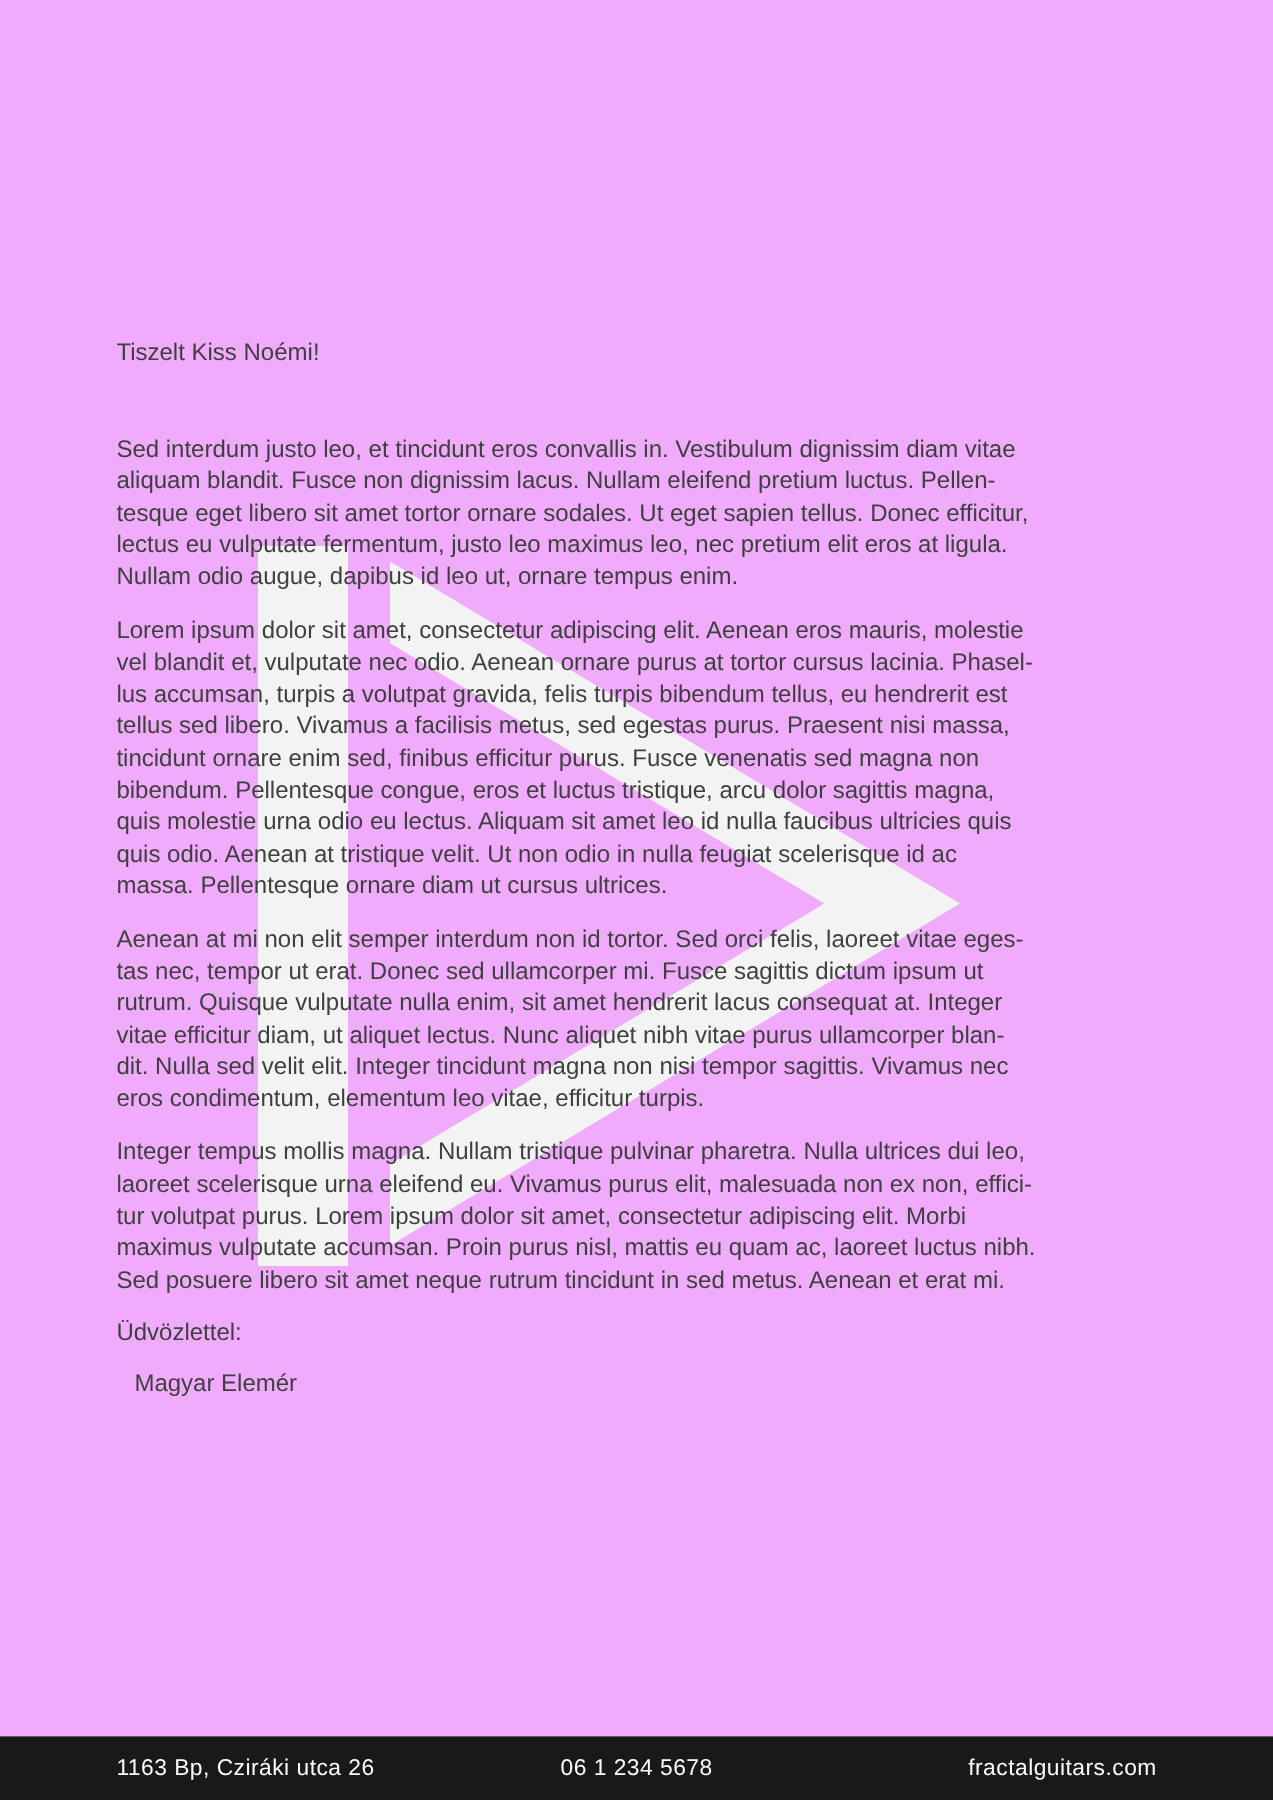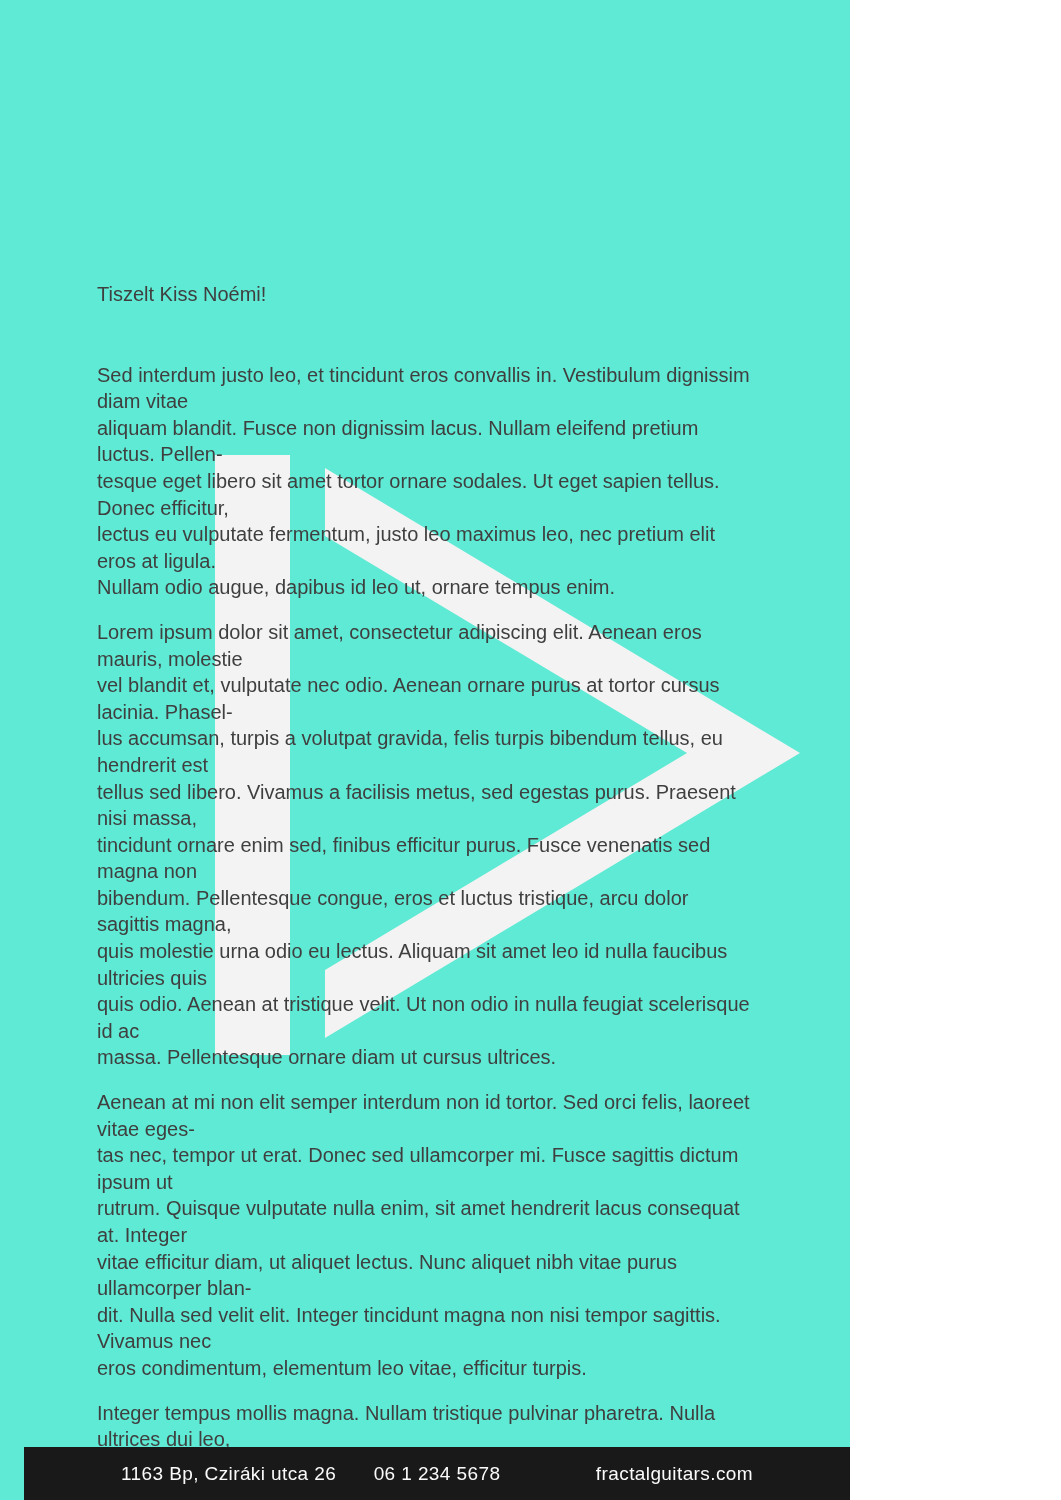"Tiszelt Kiss Noémi!" .page { background: #5eead4 -> #f0abfc; width: 850px -> 1061px }
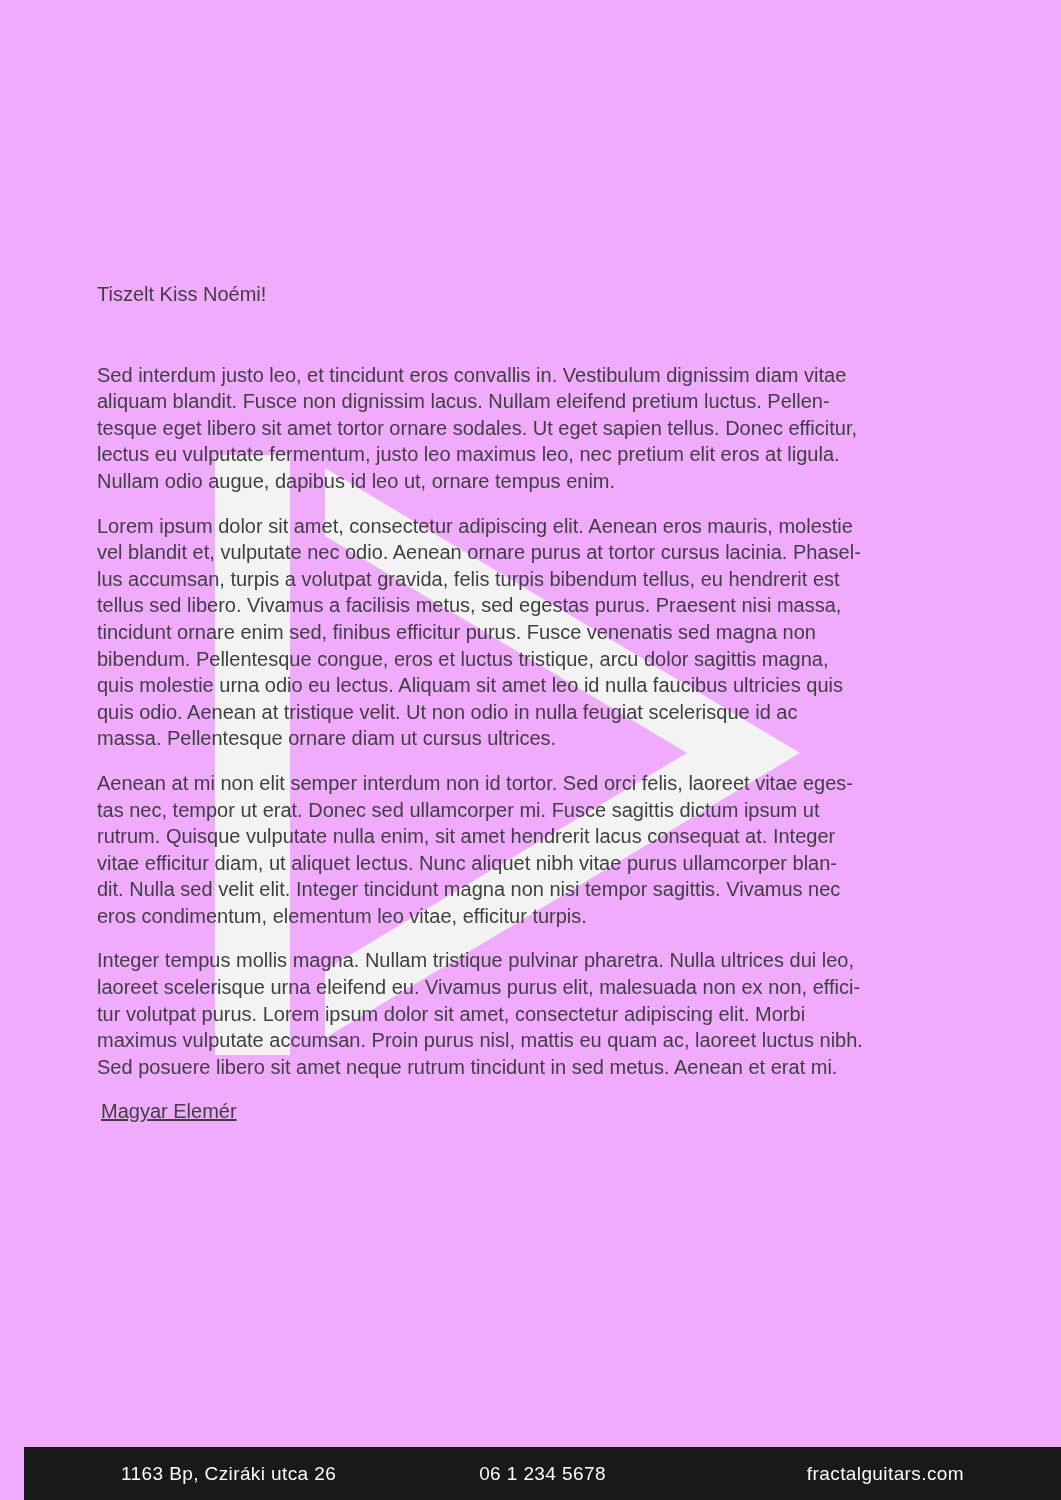"Üdvözlettel:" p.closing { html: none -> <p>Üdvözlettel:</p> }
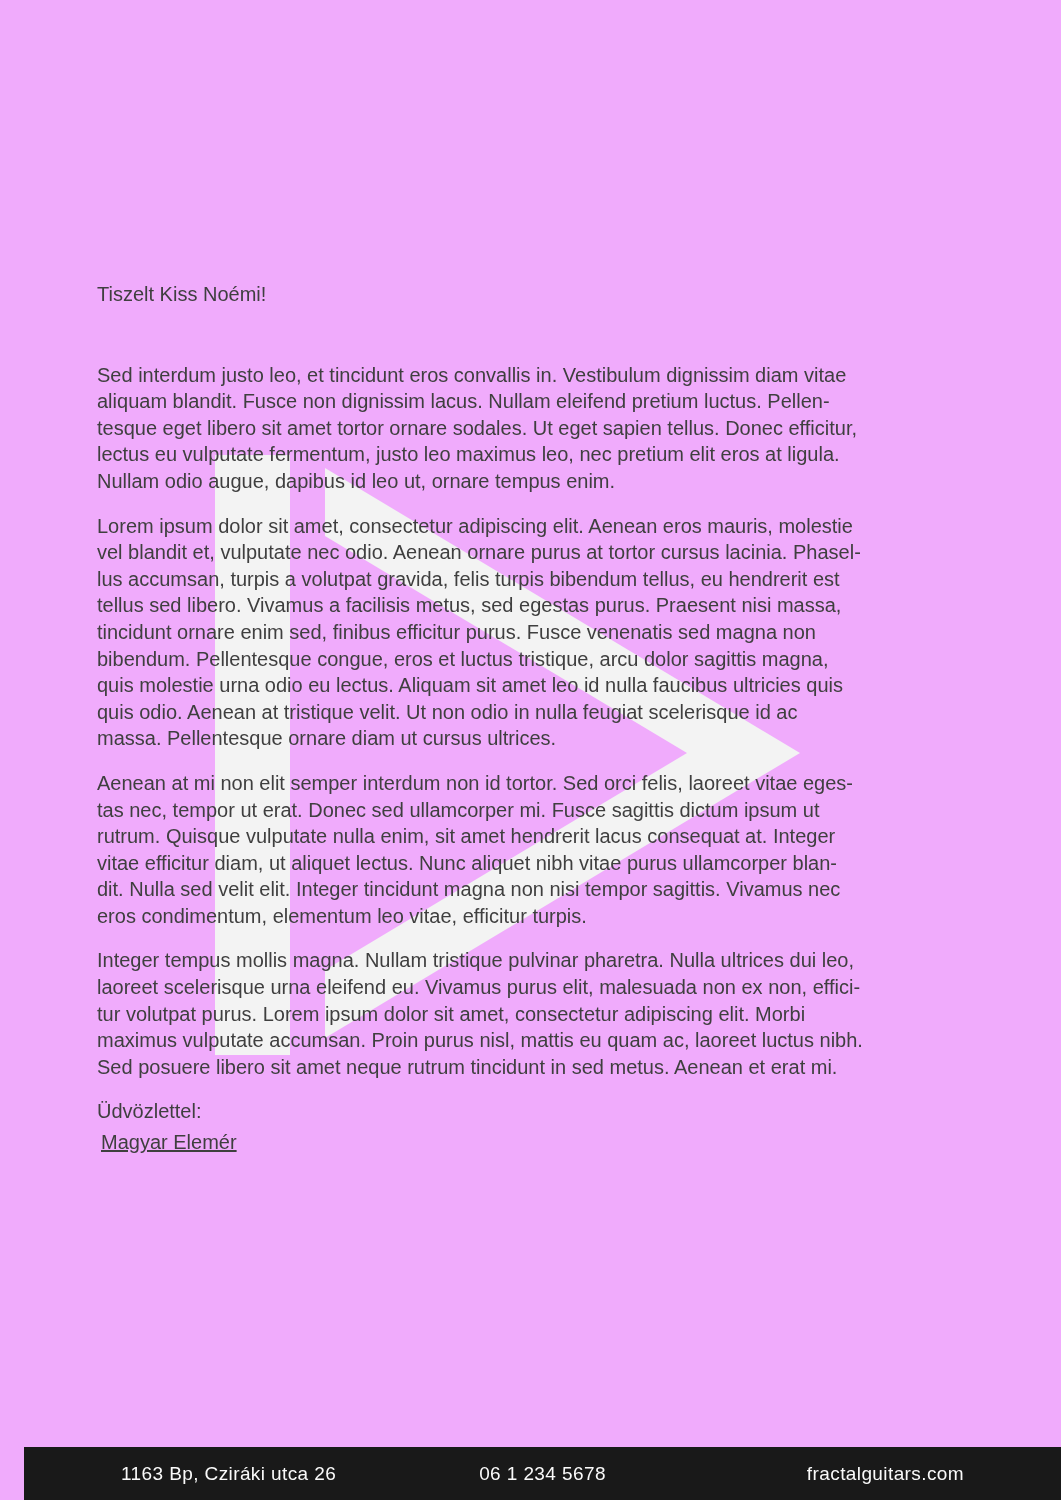"Magyar Elemér" .signature { margin: 4px -> 15px; text-decoration: underline -> none }
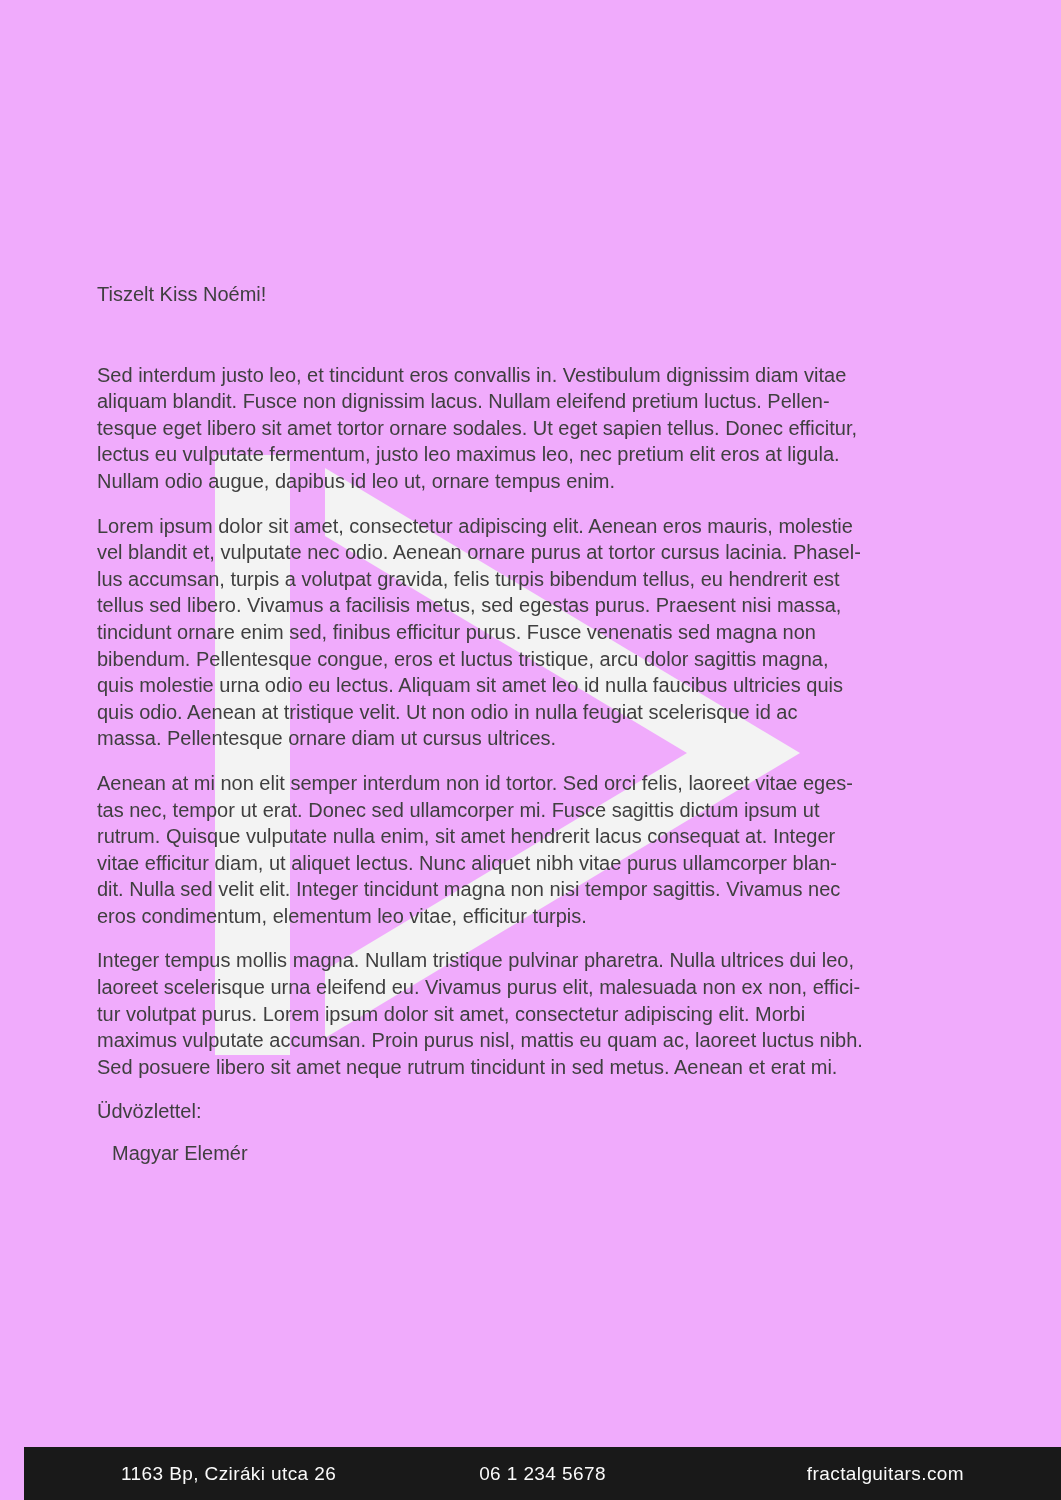"1163 Bp, Cziráki utca 26" .footer { margin-left: 24px -> none }
